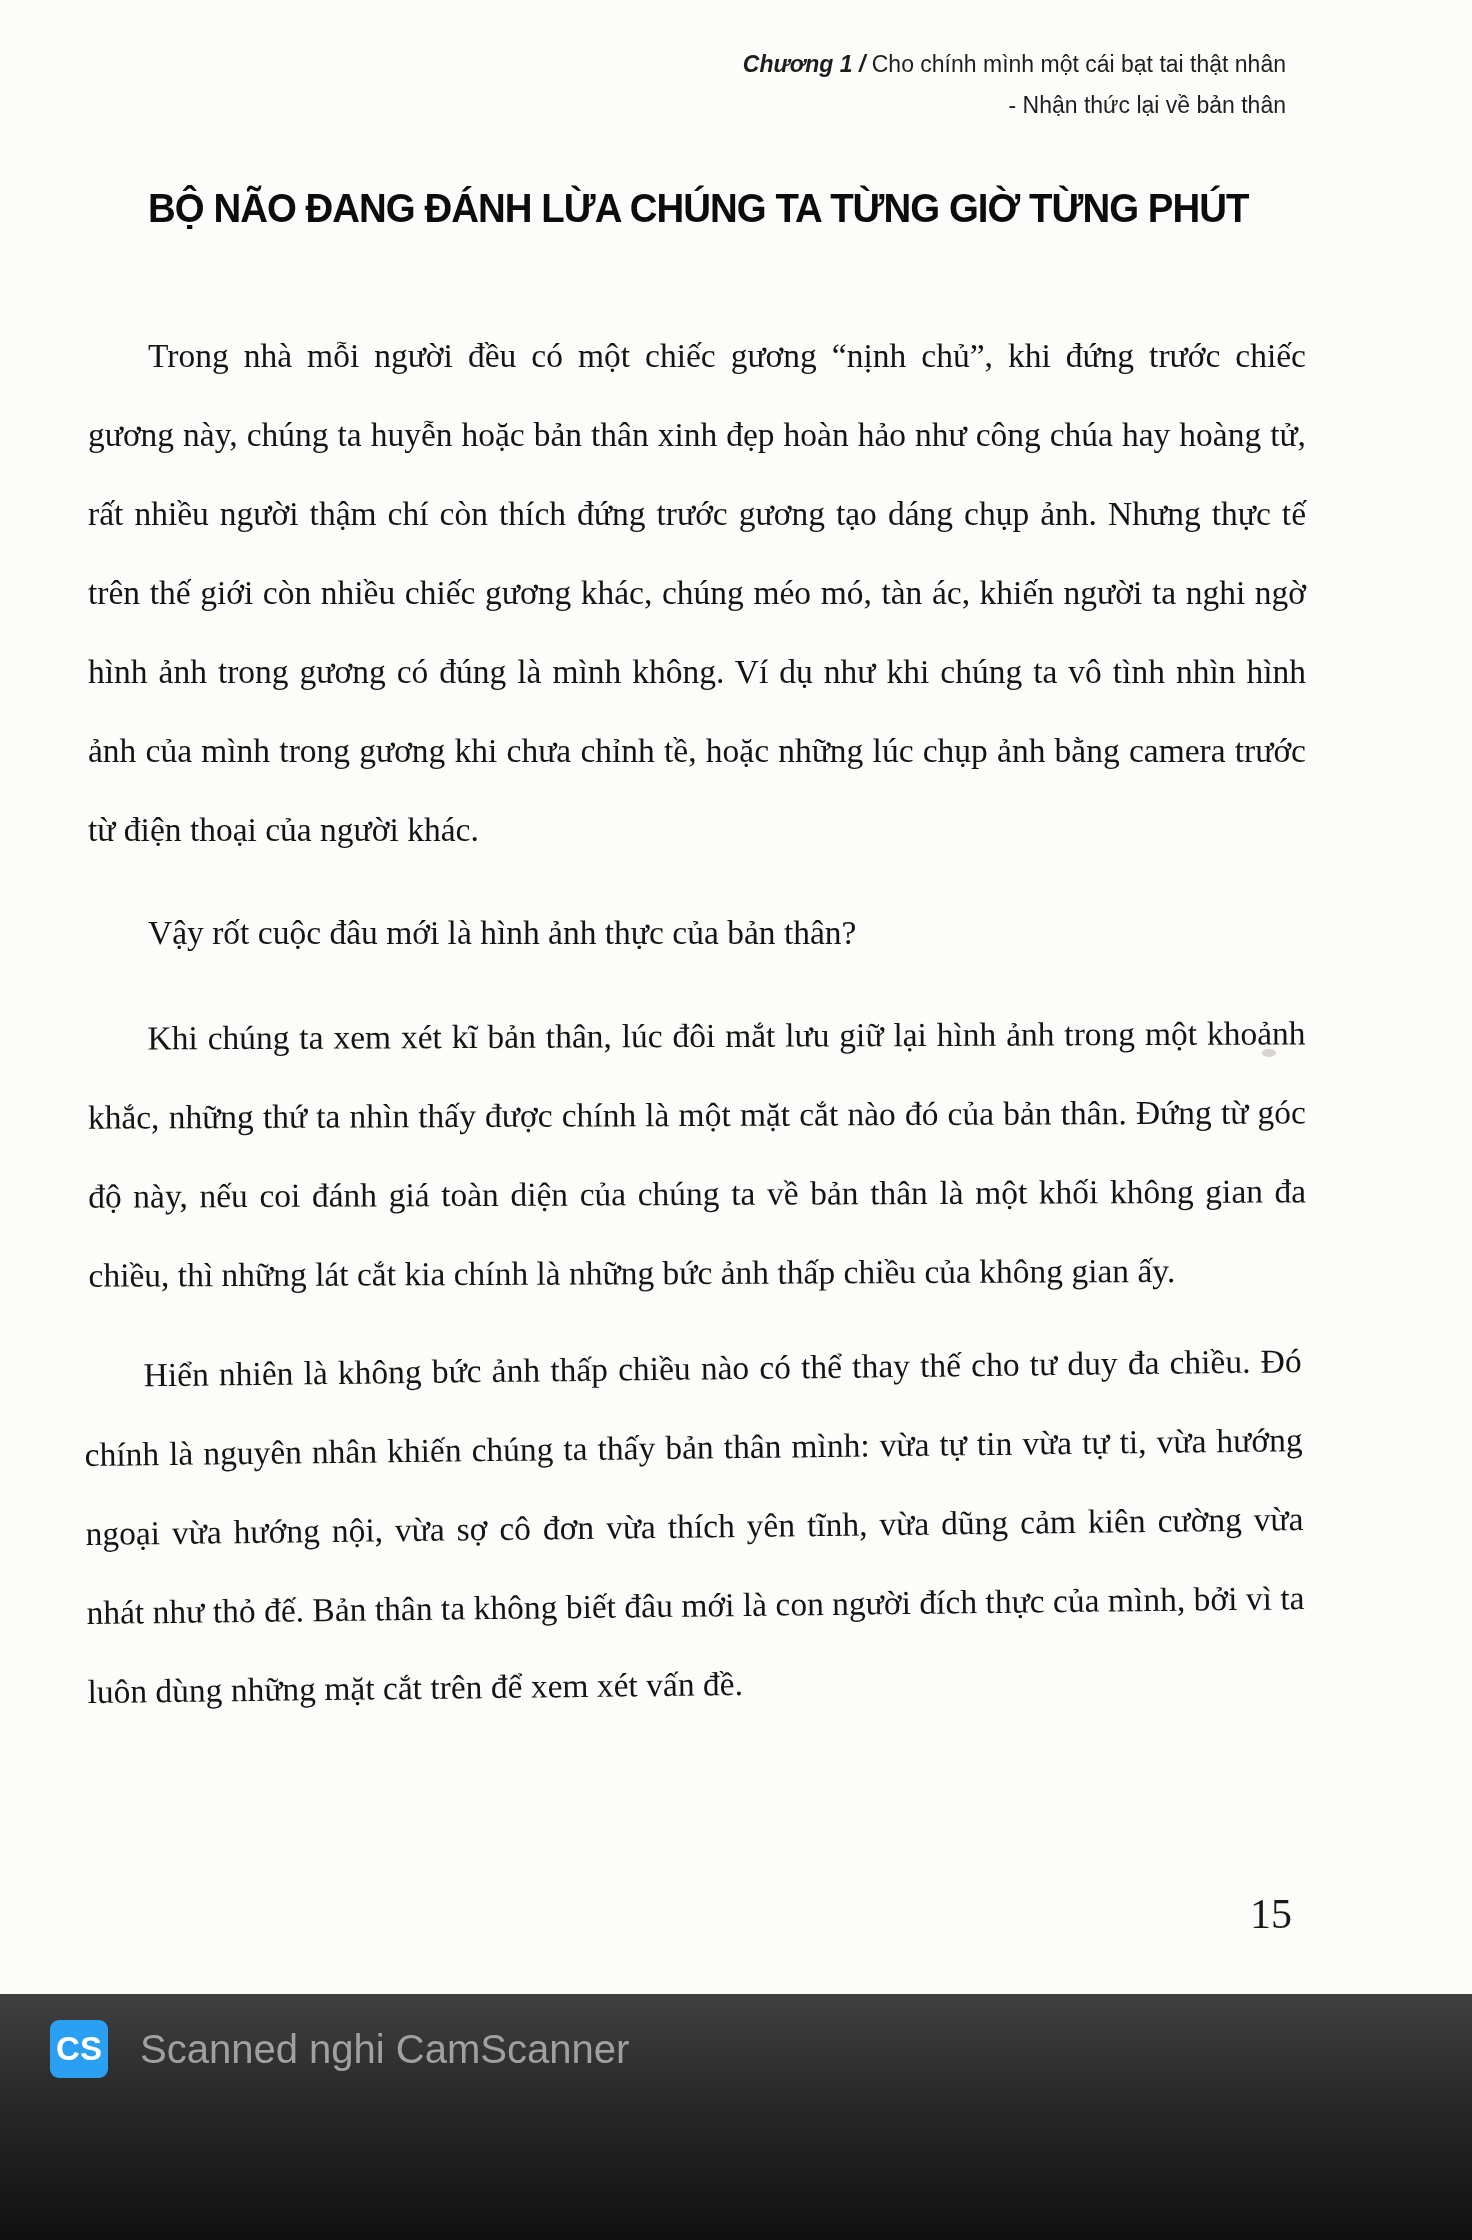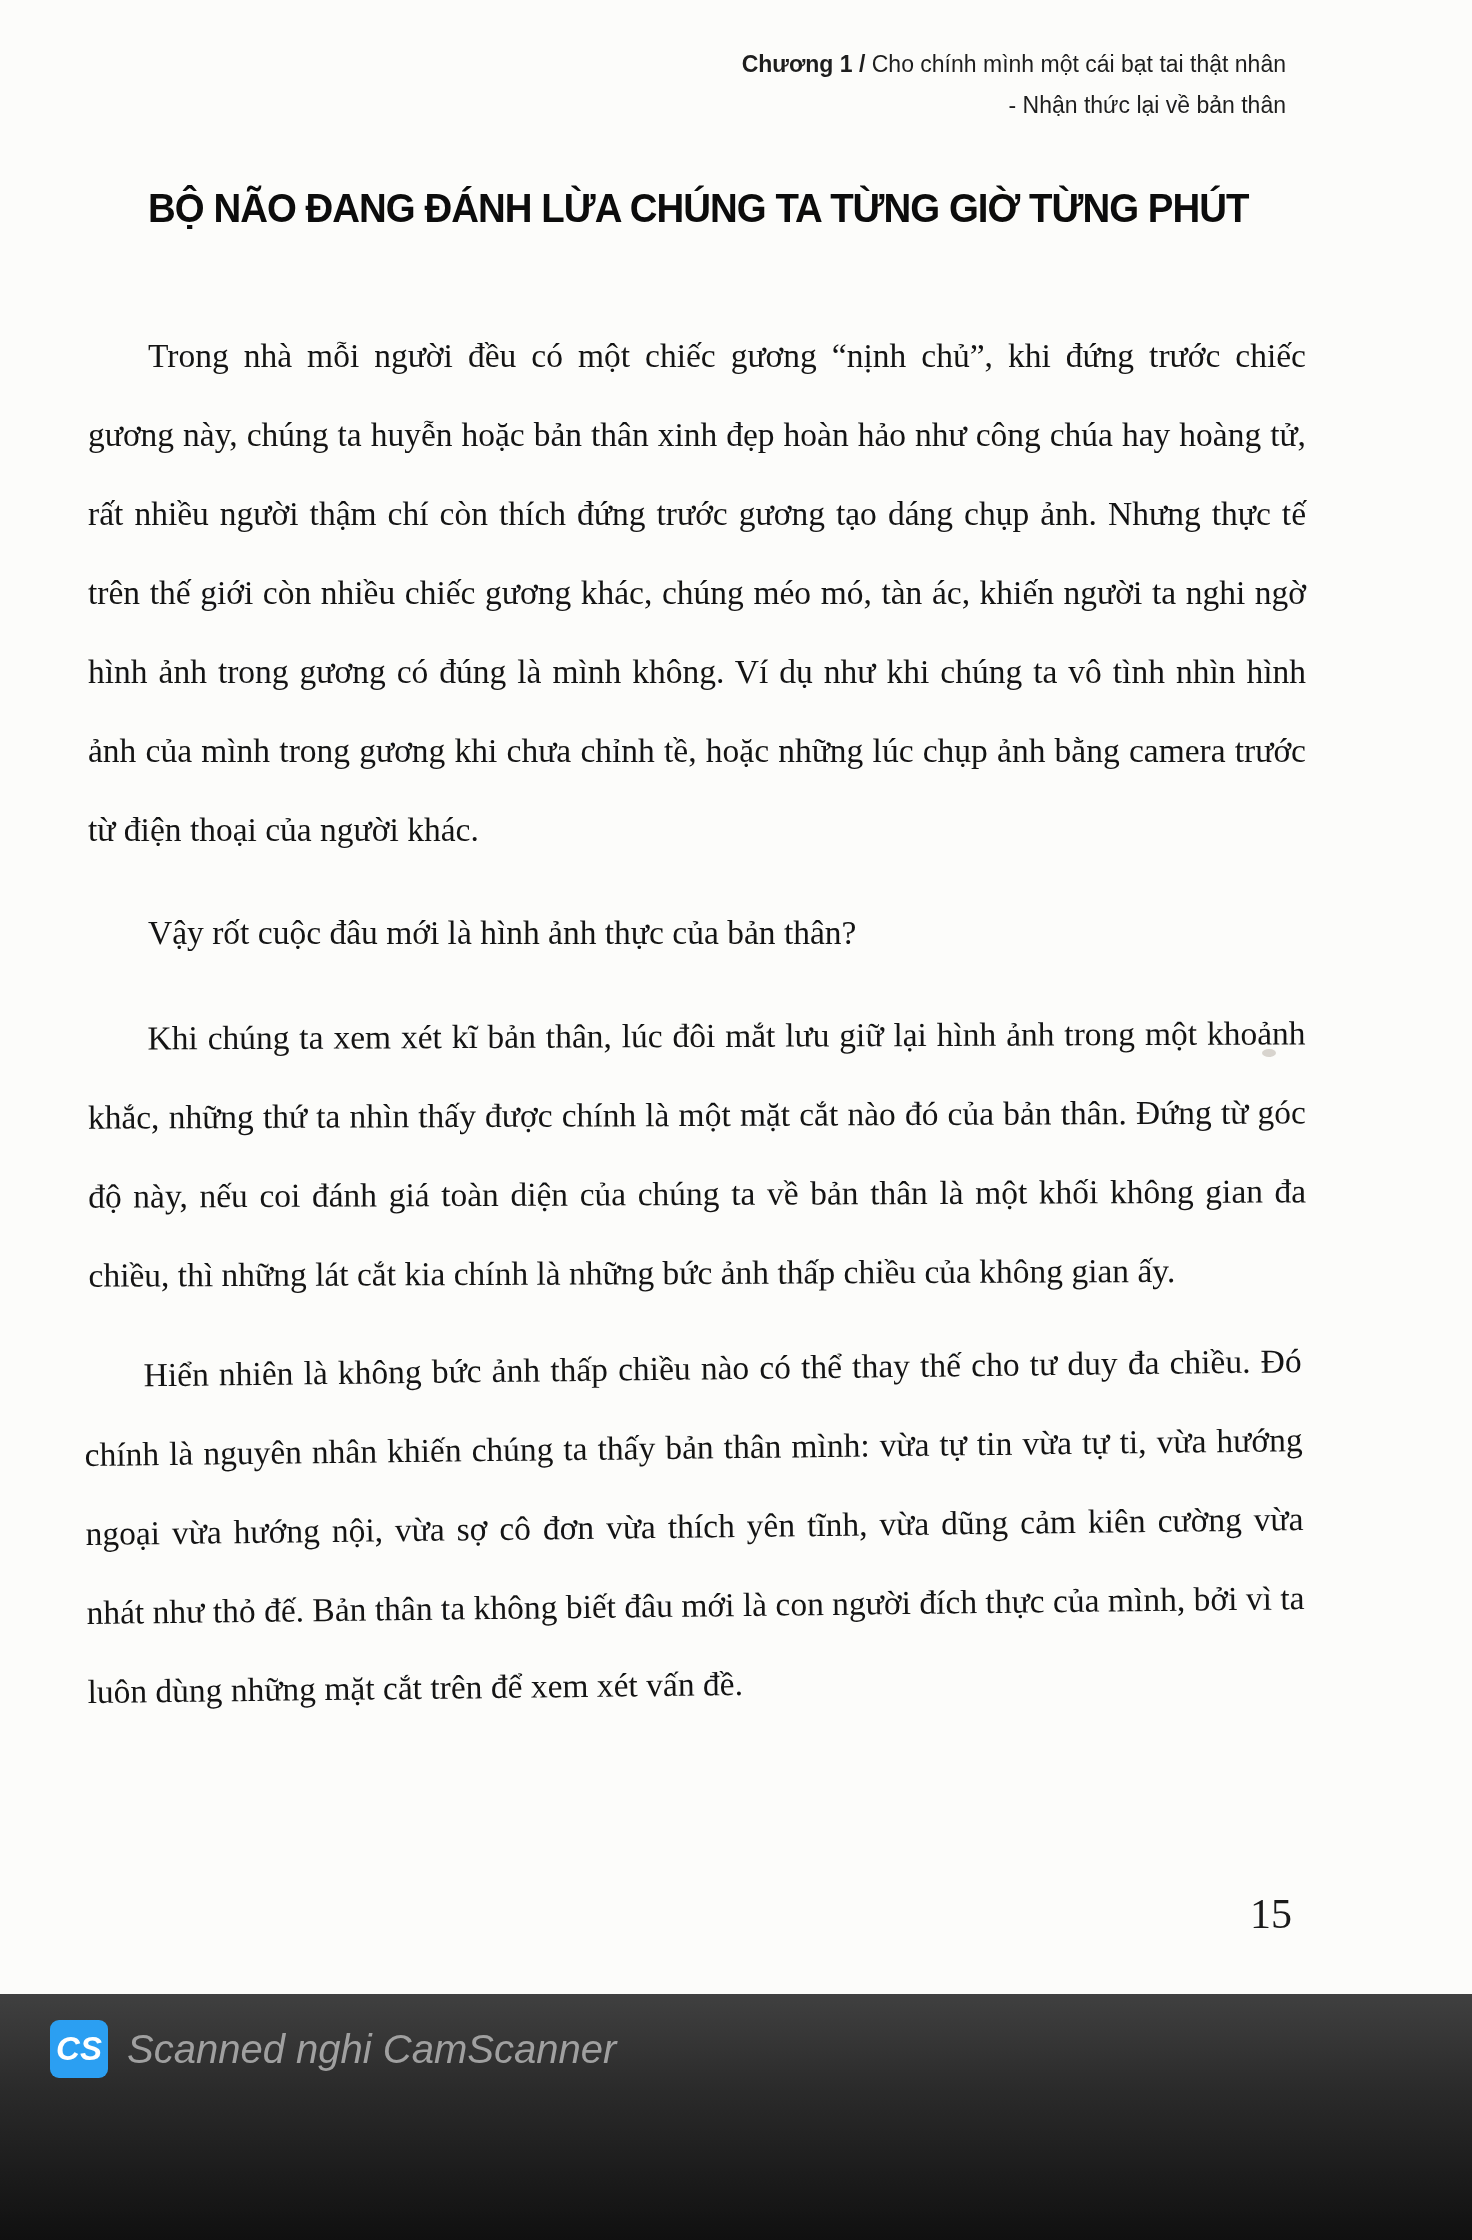"Chương 1 /" .running-header .chap { font-style: none -> italic }
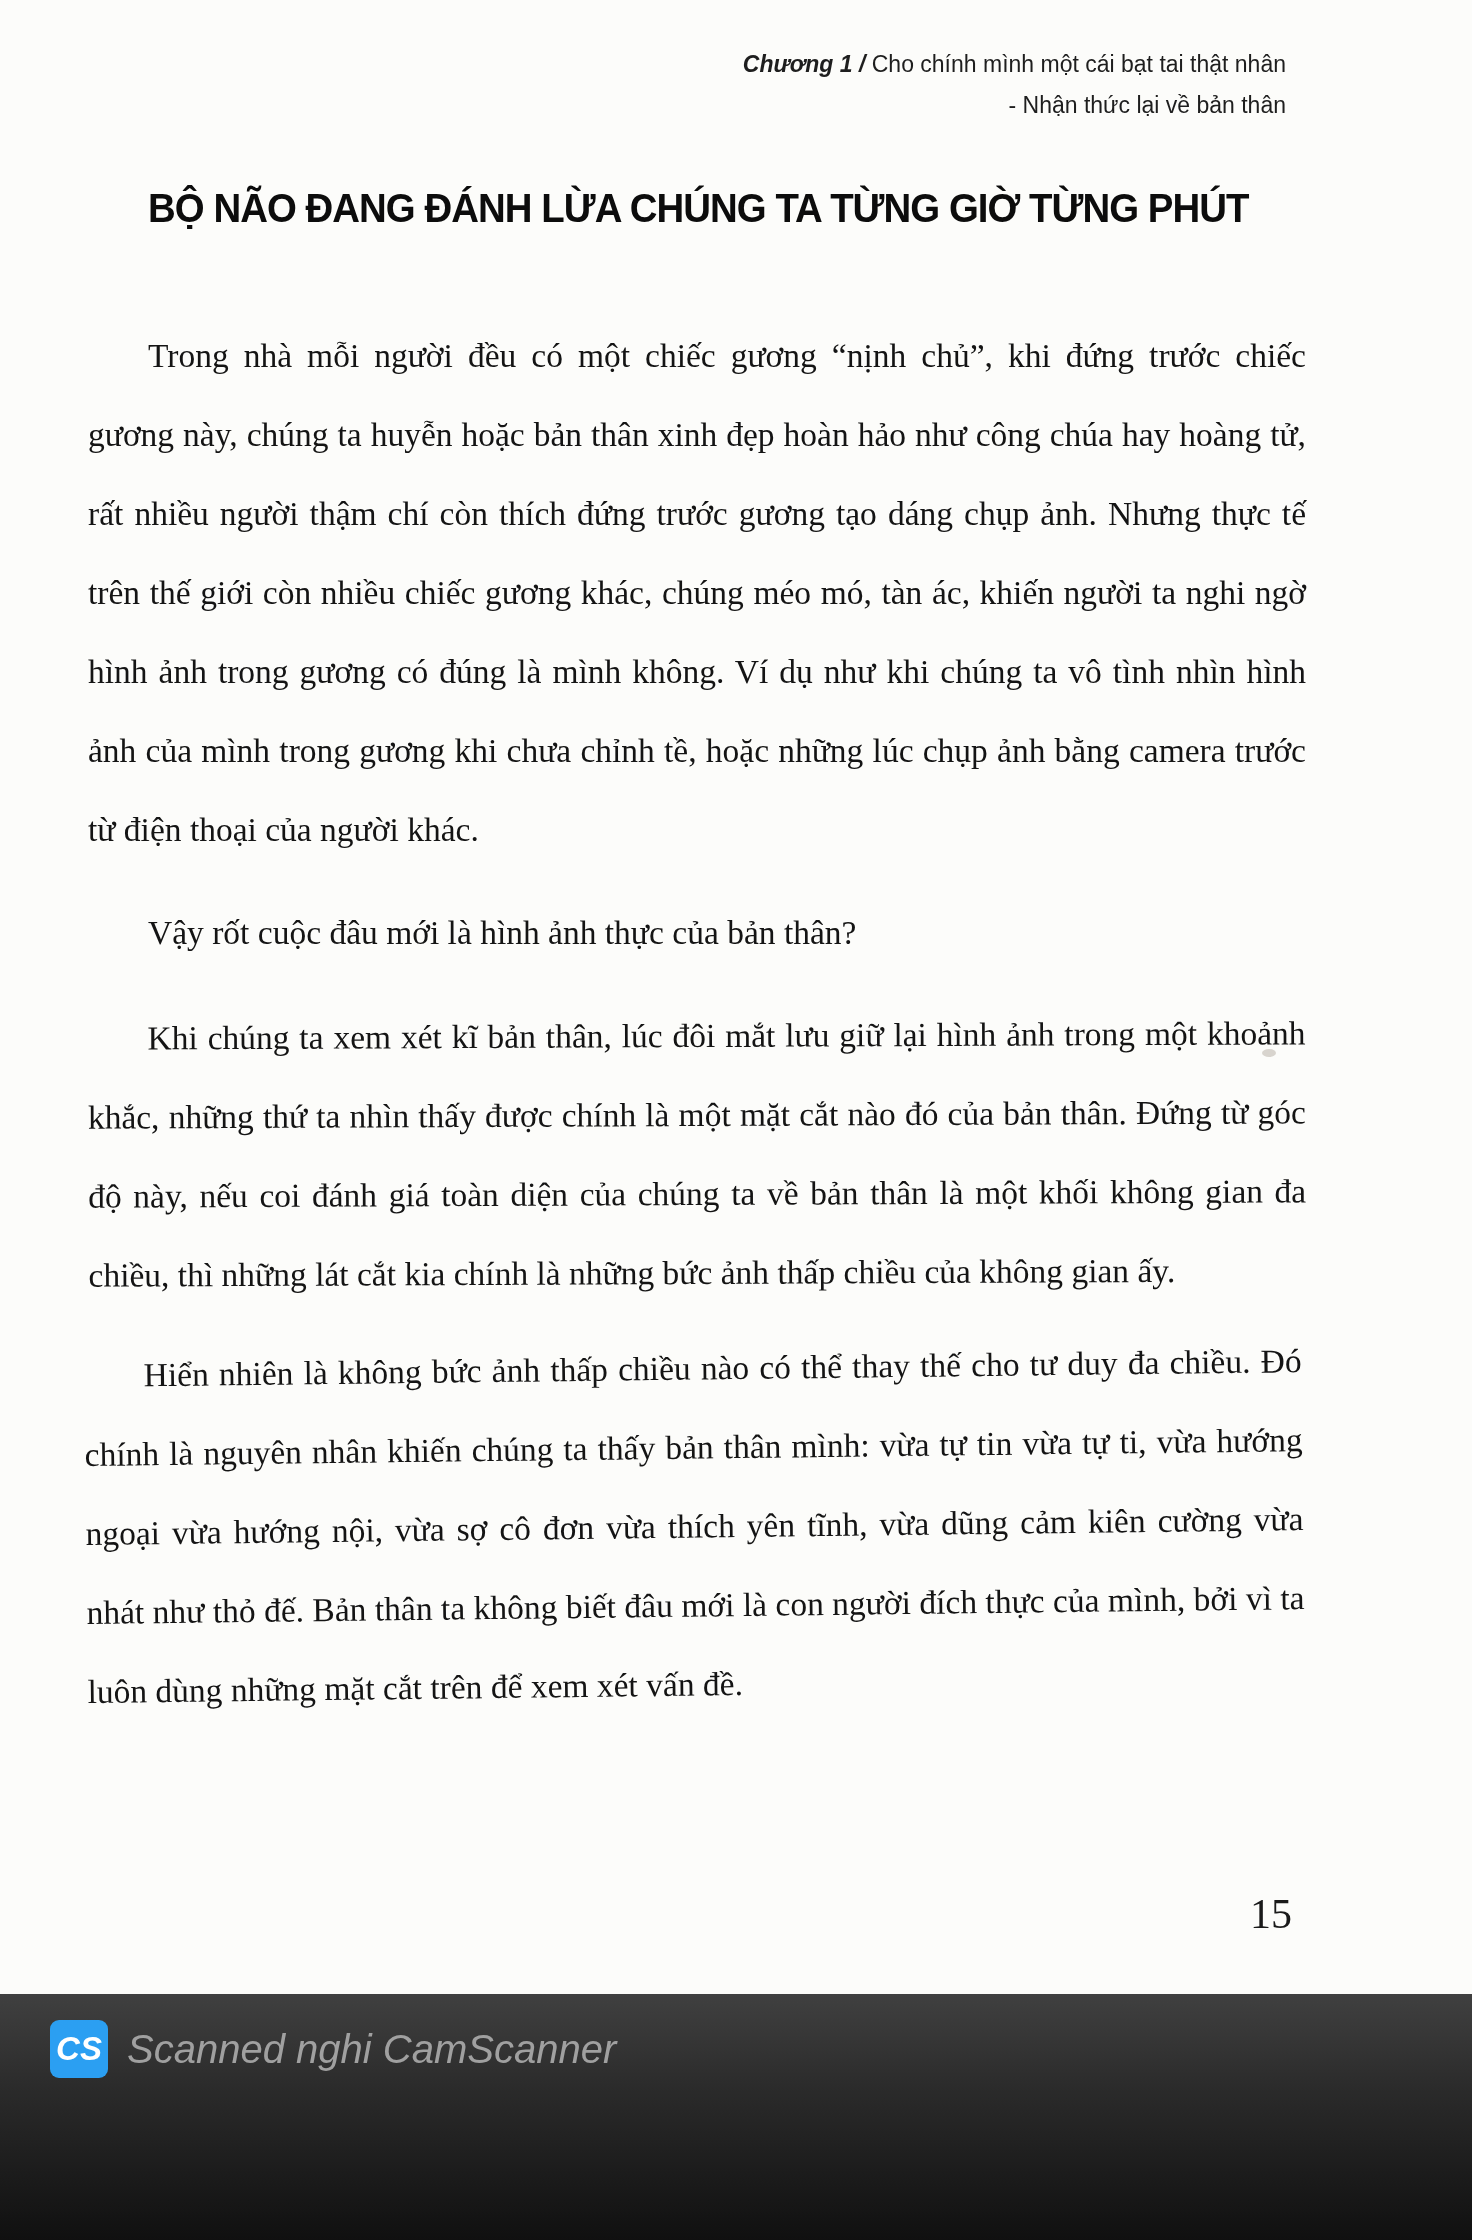"CS" .scan-footer-row { font-style: italic -> none; gap: 19px -> 32px }
